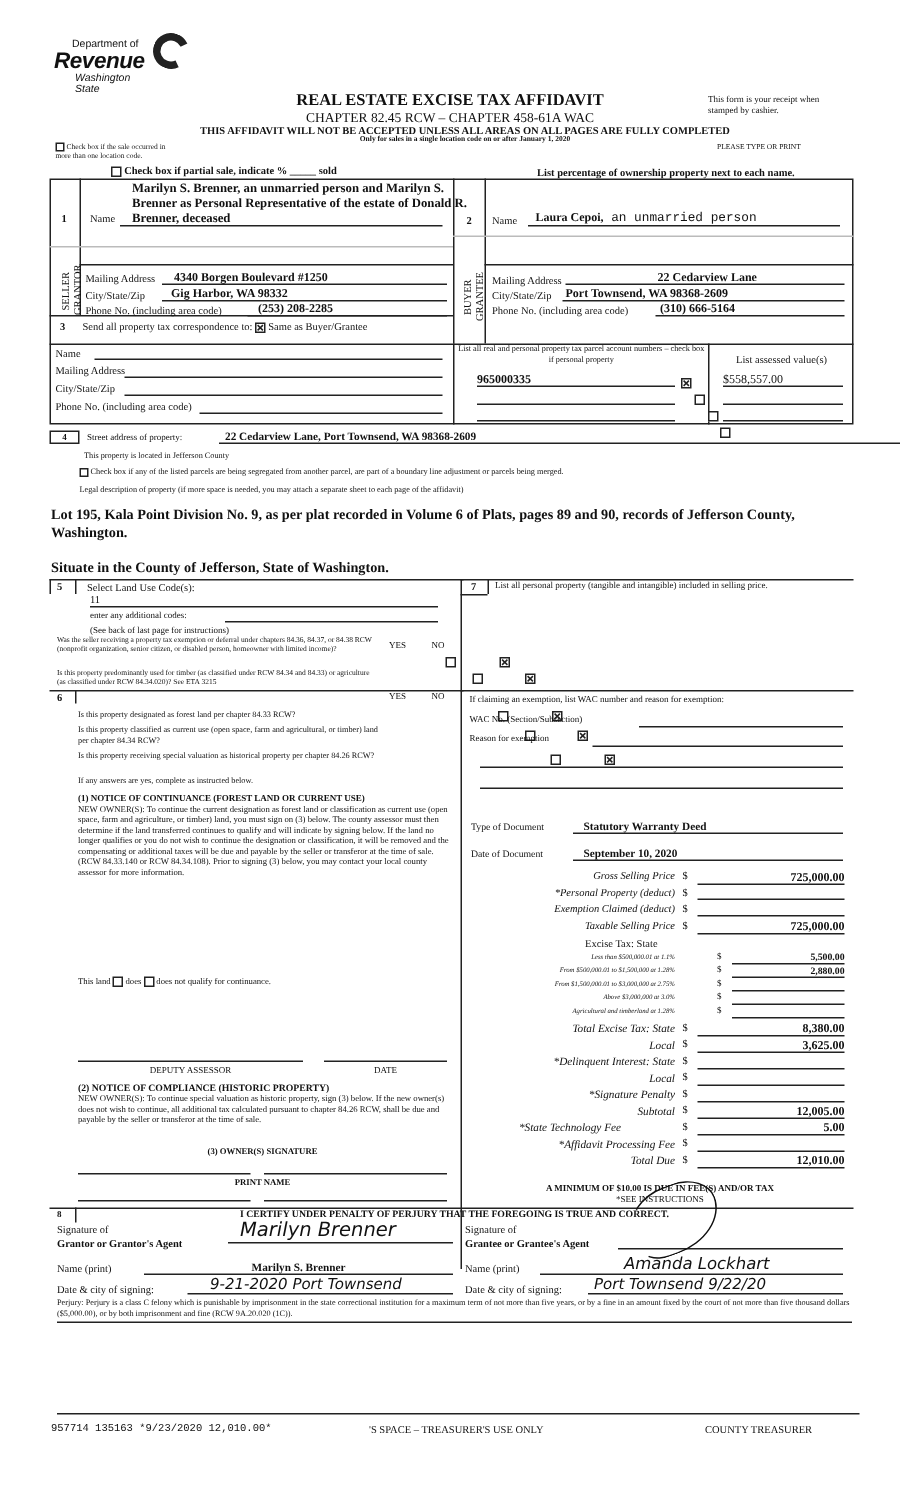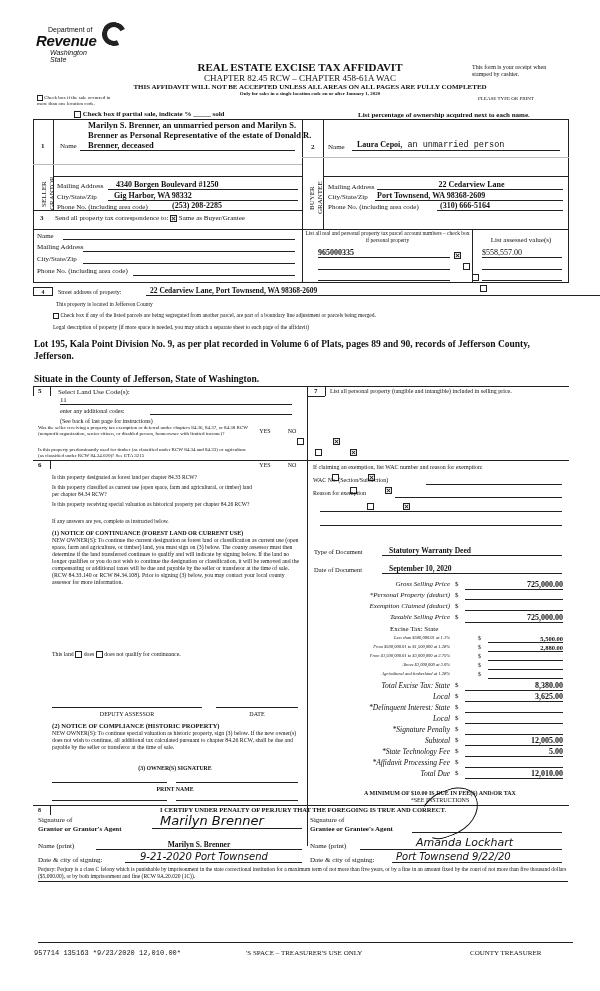"List percentage of ownership acquired" div.abs { text: acquired -> property }
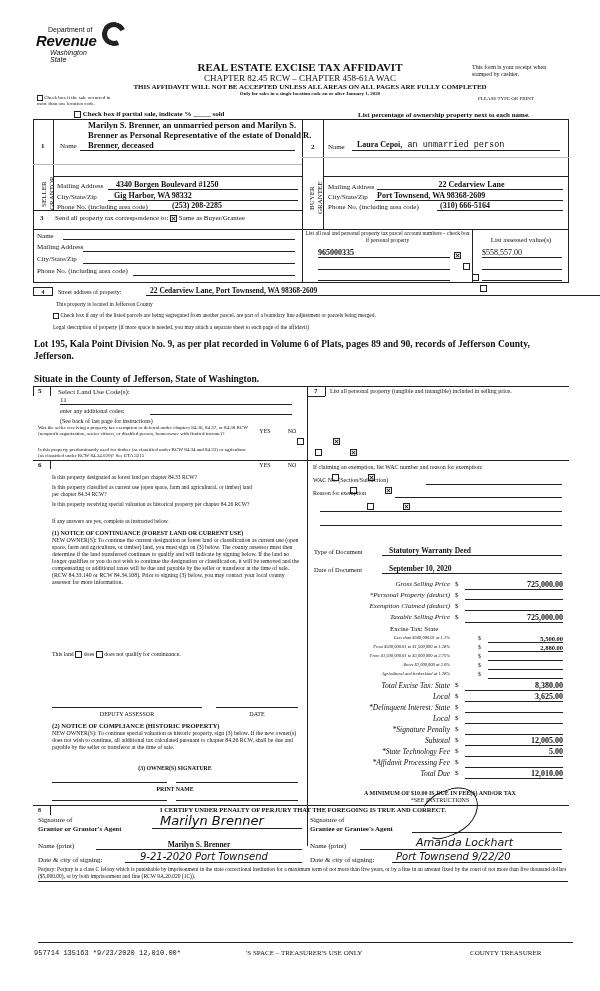"Jefferson." div.abs { text: Jefferson -> Washington }
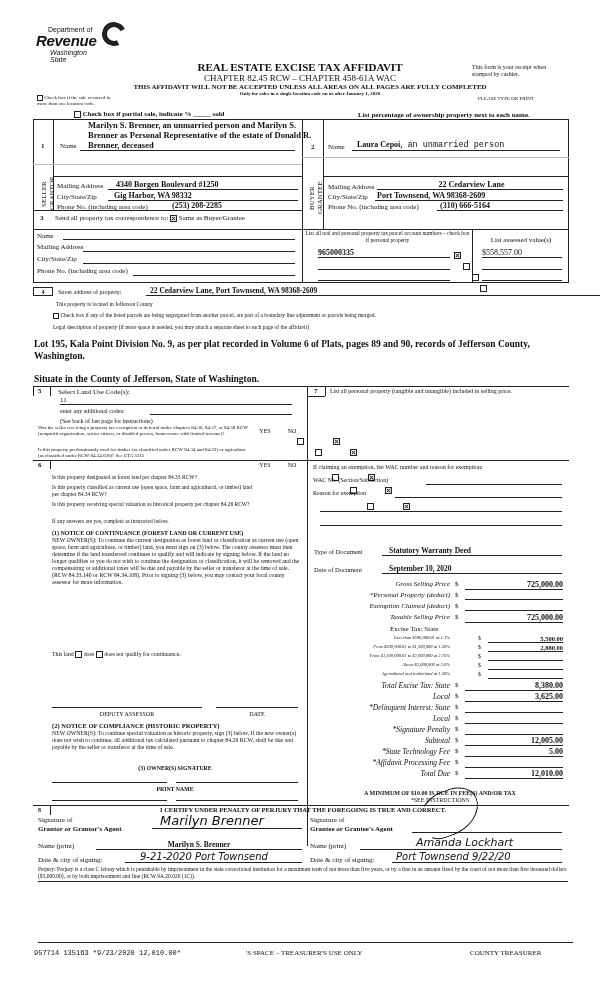"*State Technology Fee" span.abs { text-align: none -> center }
